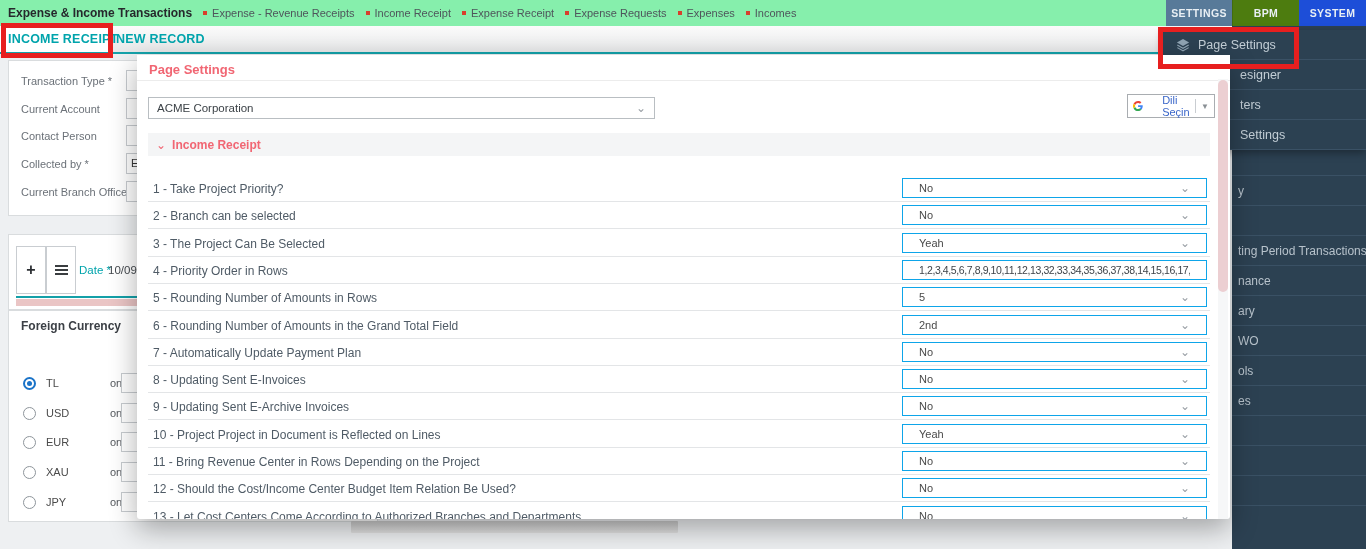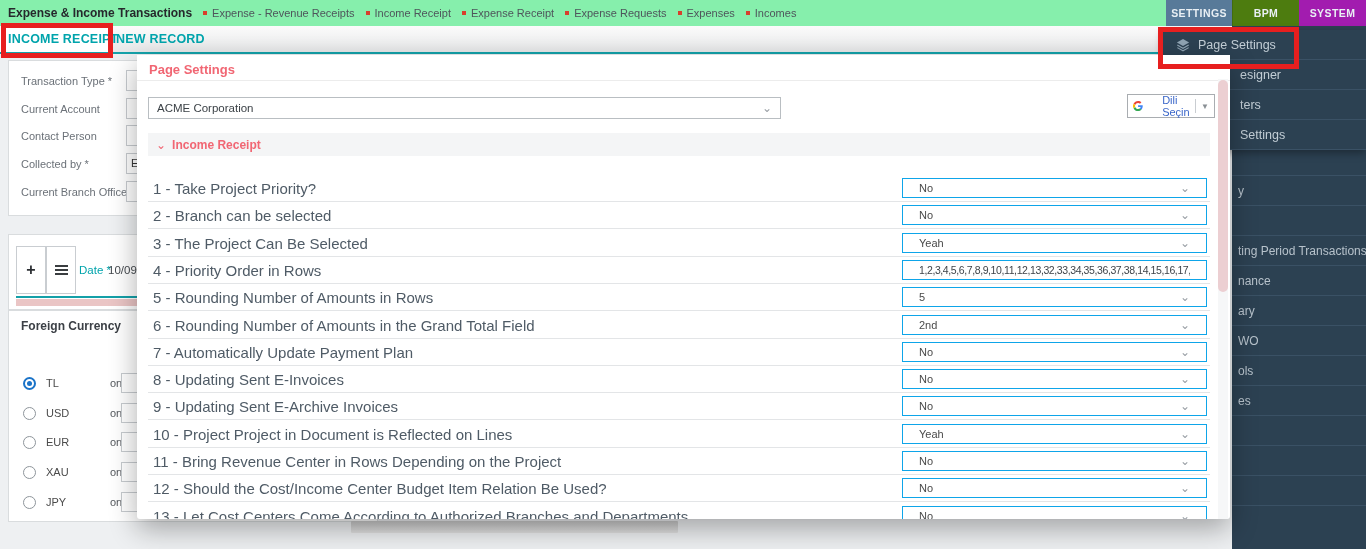"SYSTEM" #tab-system { background: #a21caf -> #1d4ed8 }
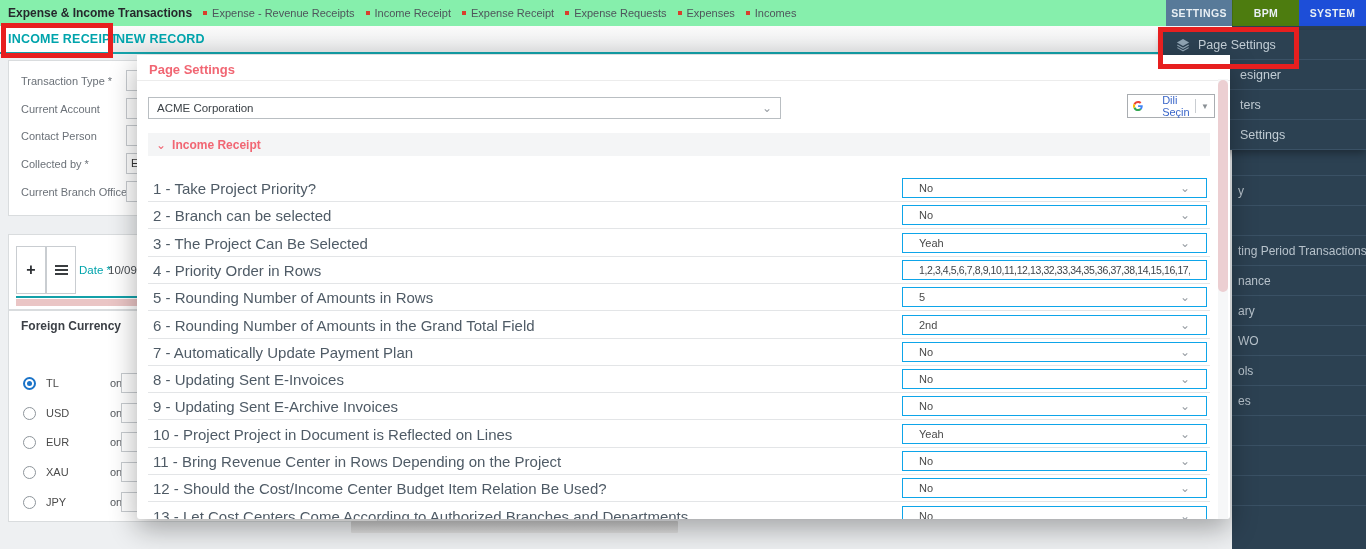"ACME Corporation" #m-company { width: 633px -> 507px }
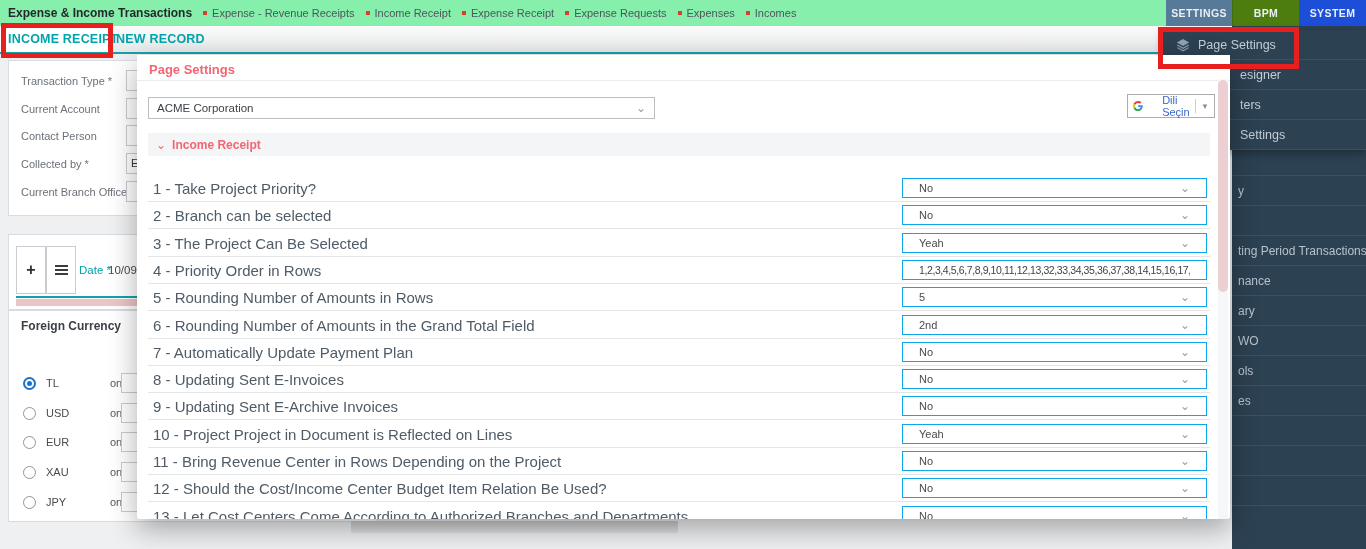"1 - Take Project Priority?" .plabel { font-size: 15px -> 12px }
